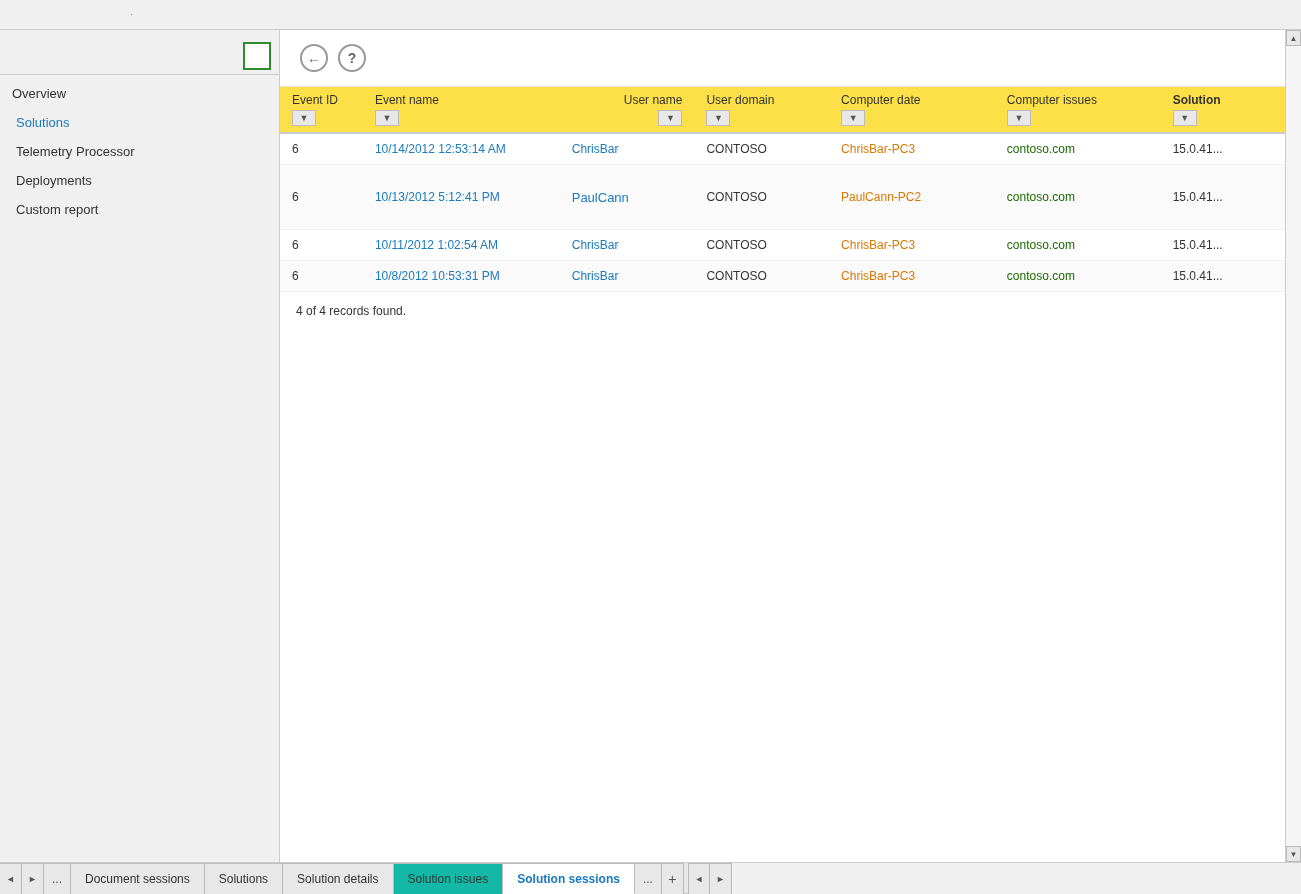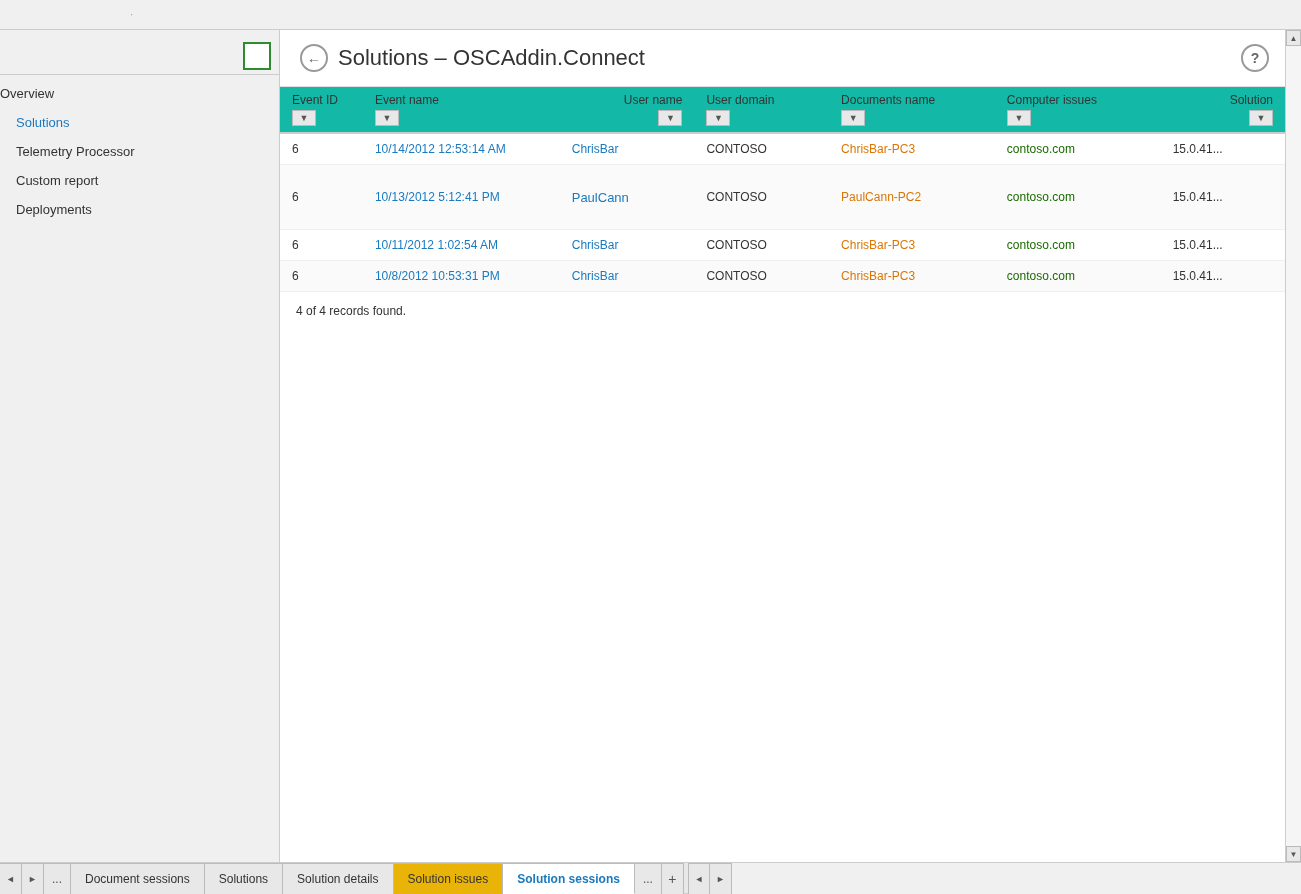"Solutions – OSCAddin.Connect" span { html: <span>Solutions – OSCAddin.Connect</span> -> none }
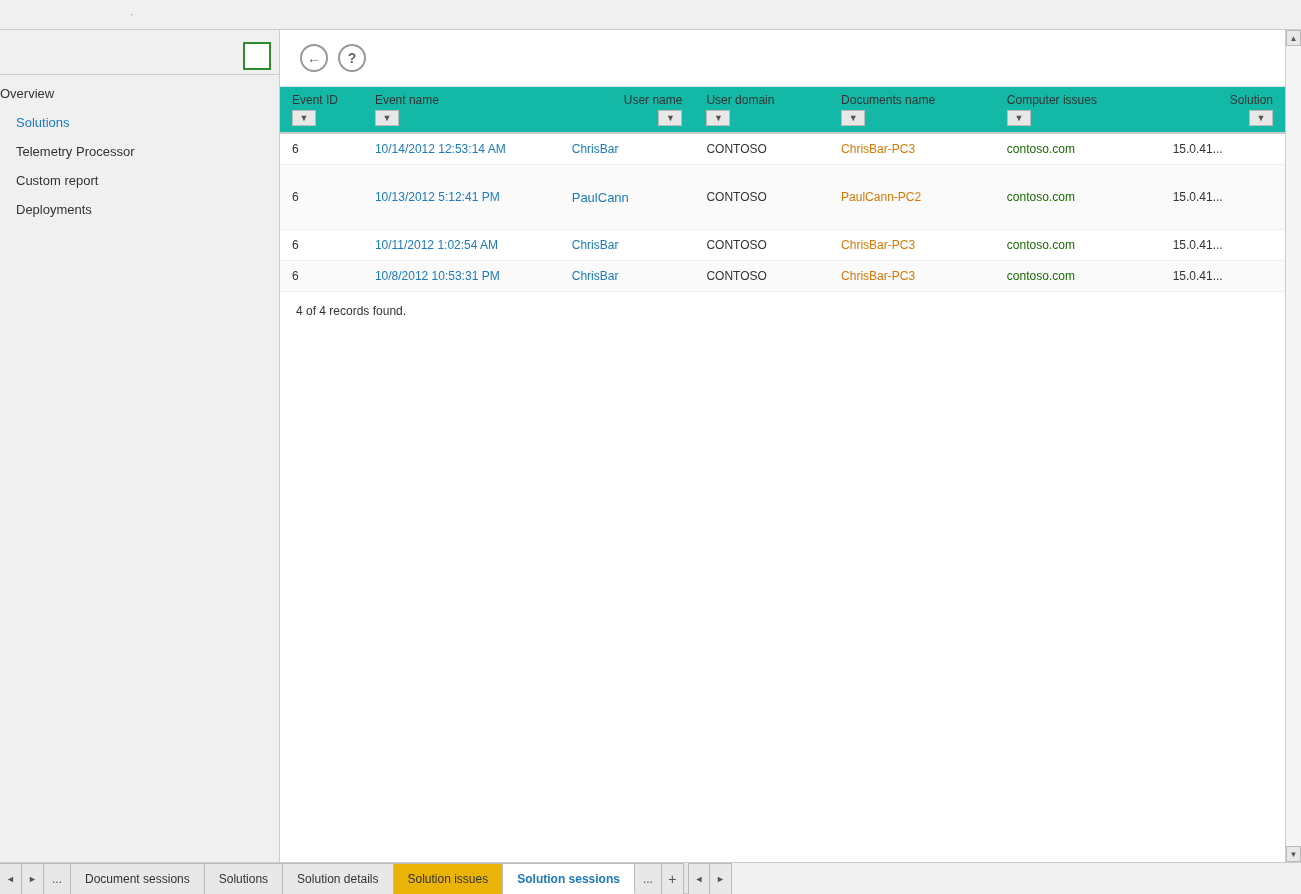"Overview" div { padding: 7px 0 -> 7px 12px }
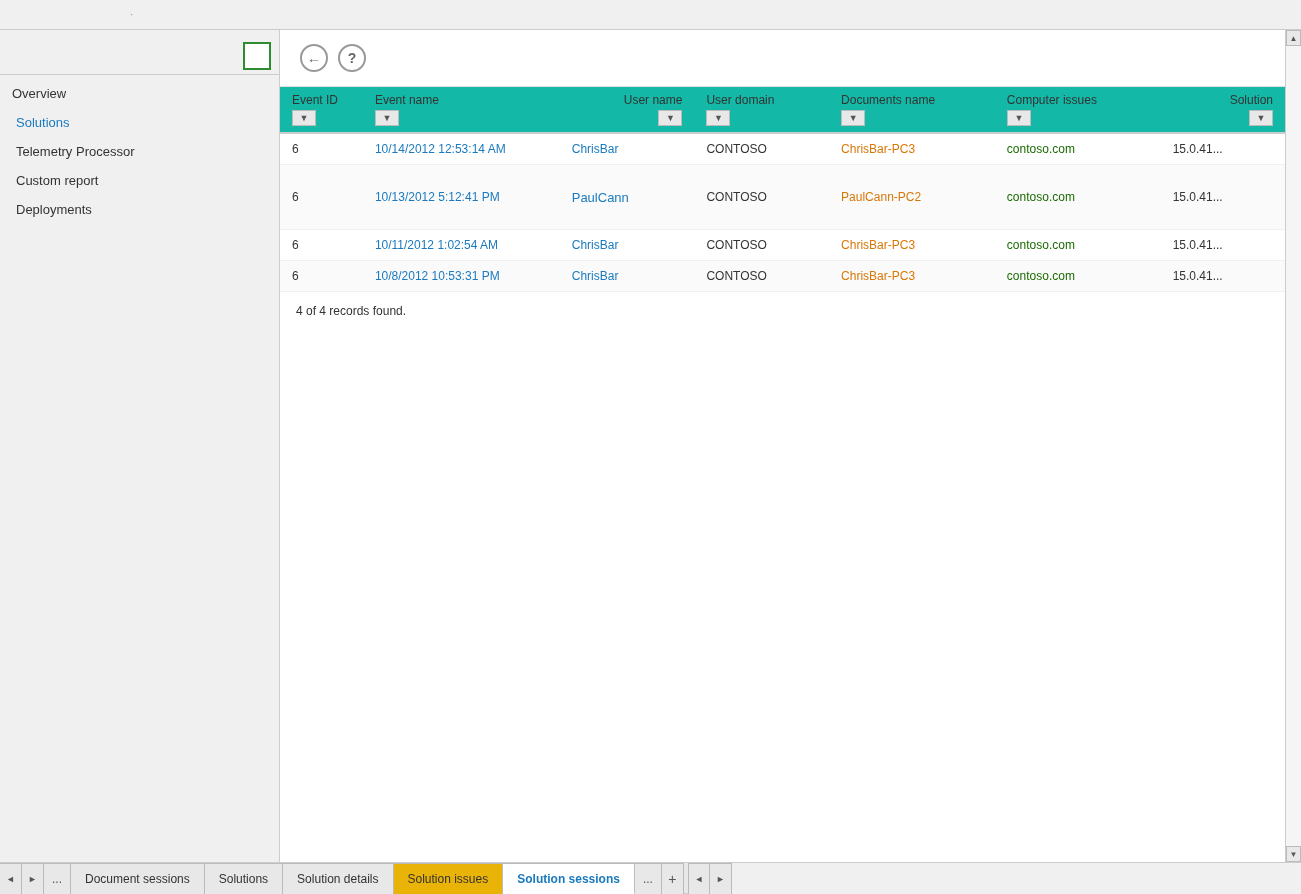"Event ID" tr { background: #14b8a6 -> #fde047 }
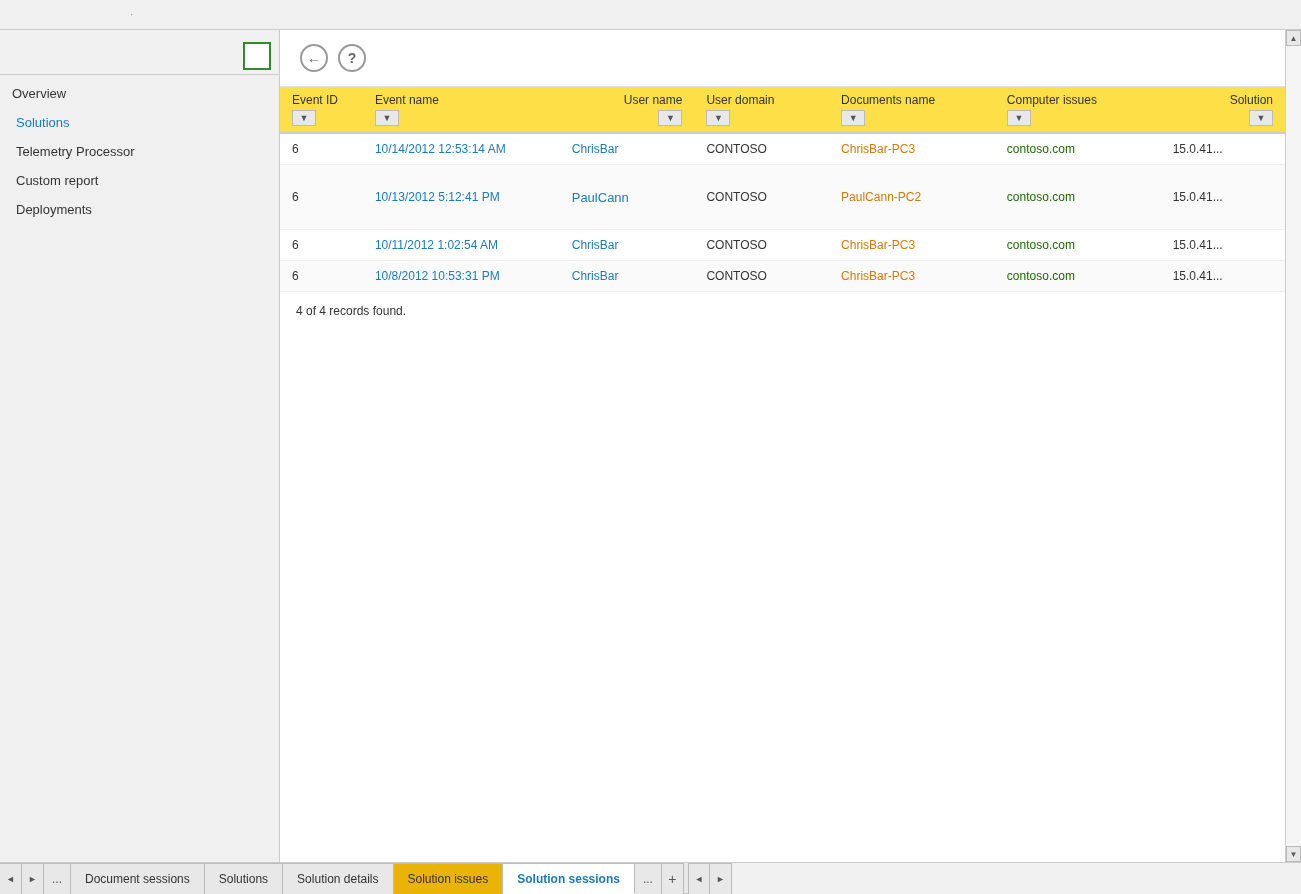"Documents name" div { text: Documents name -> Computer date }
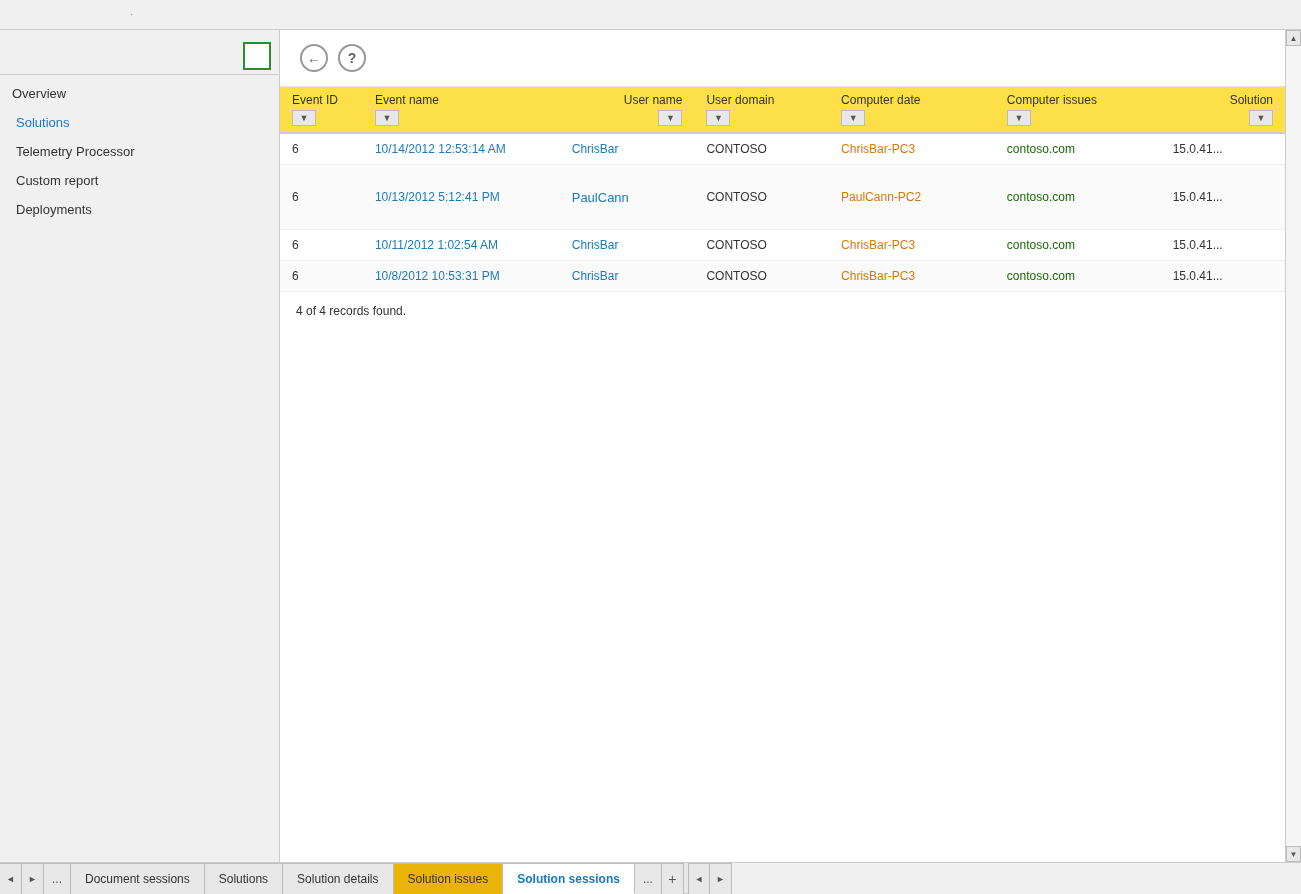"Solution" th { font-weight: normal -> bold; text-align: right -> left }
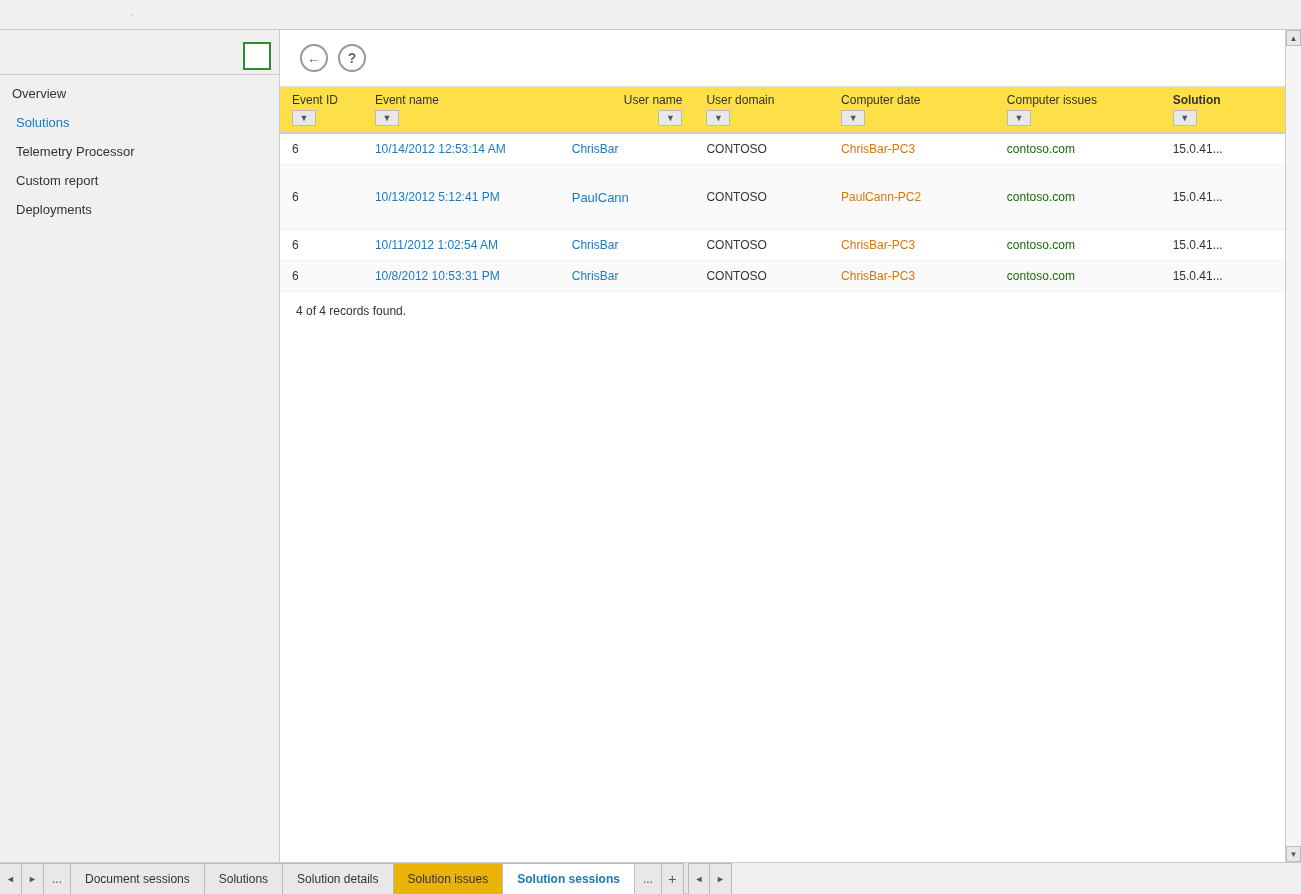"Custom report" div { order: before "Deployments" -> after "Deployments" }
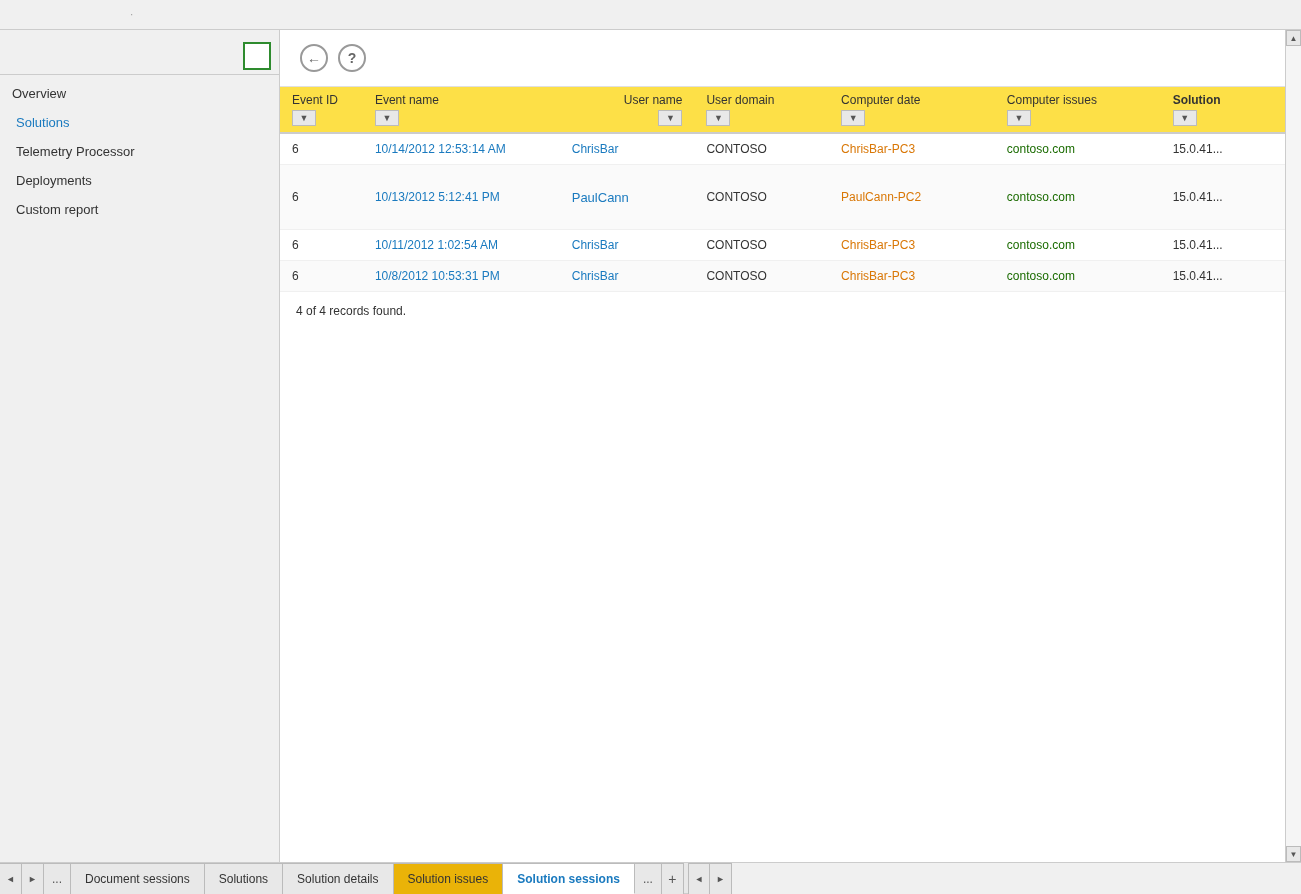"Solution issues" div { background: #eab308 -> #14b8a6 }
